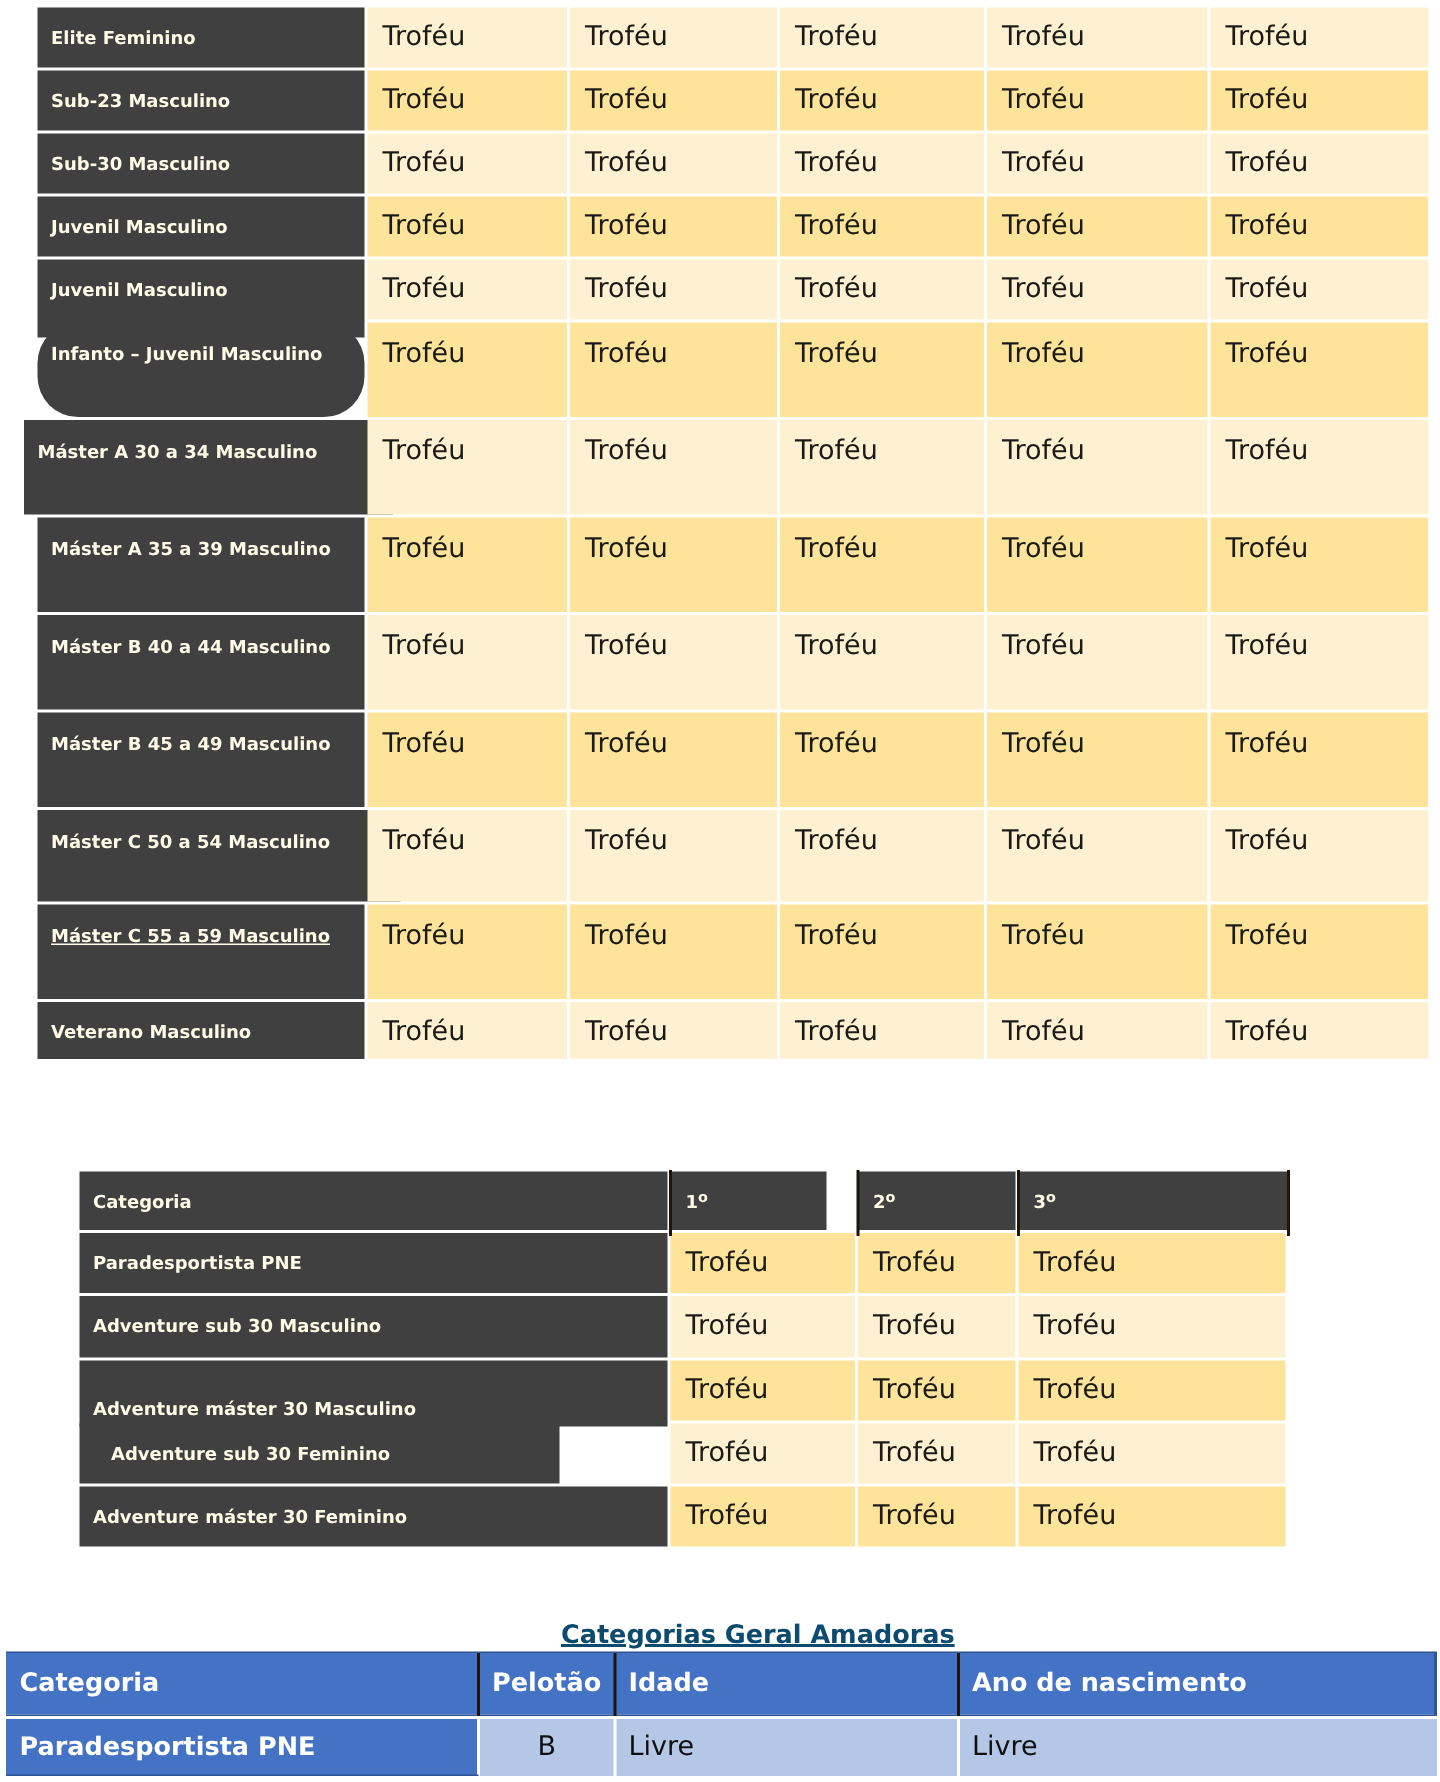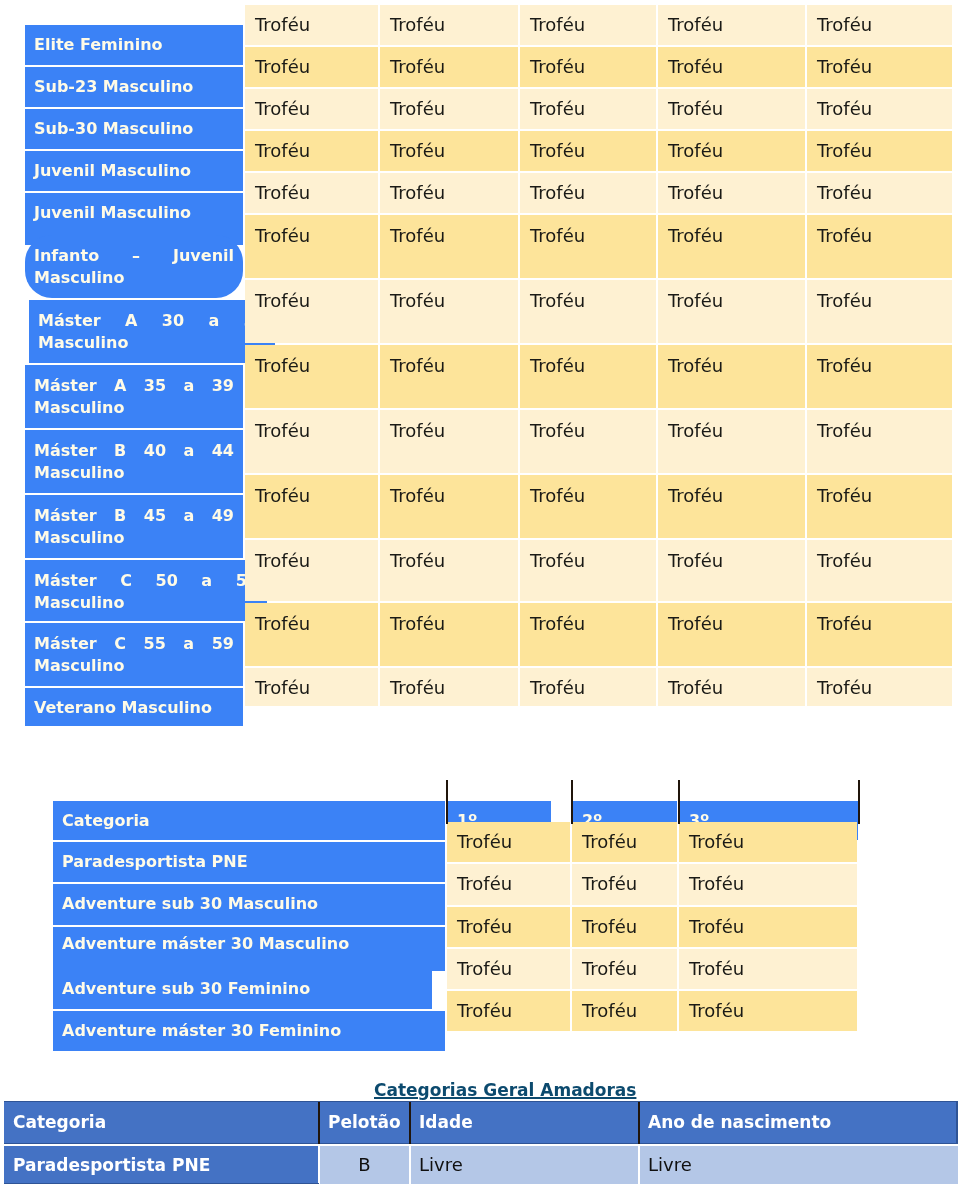"Elite Feminino" .lbl { background: #3b82f6 -> #404040; font-size: 16px -> 12px; margin-top: 20px -> none }
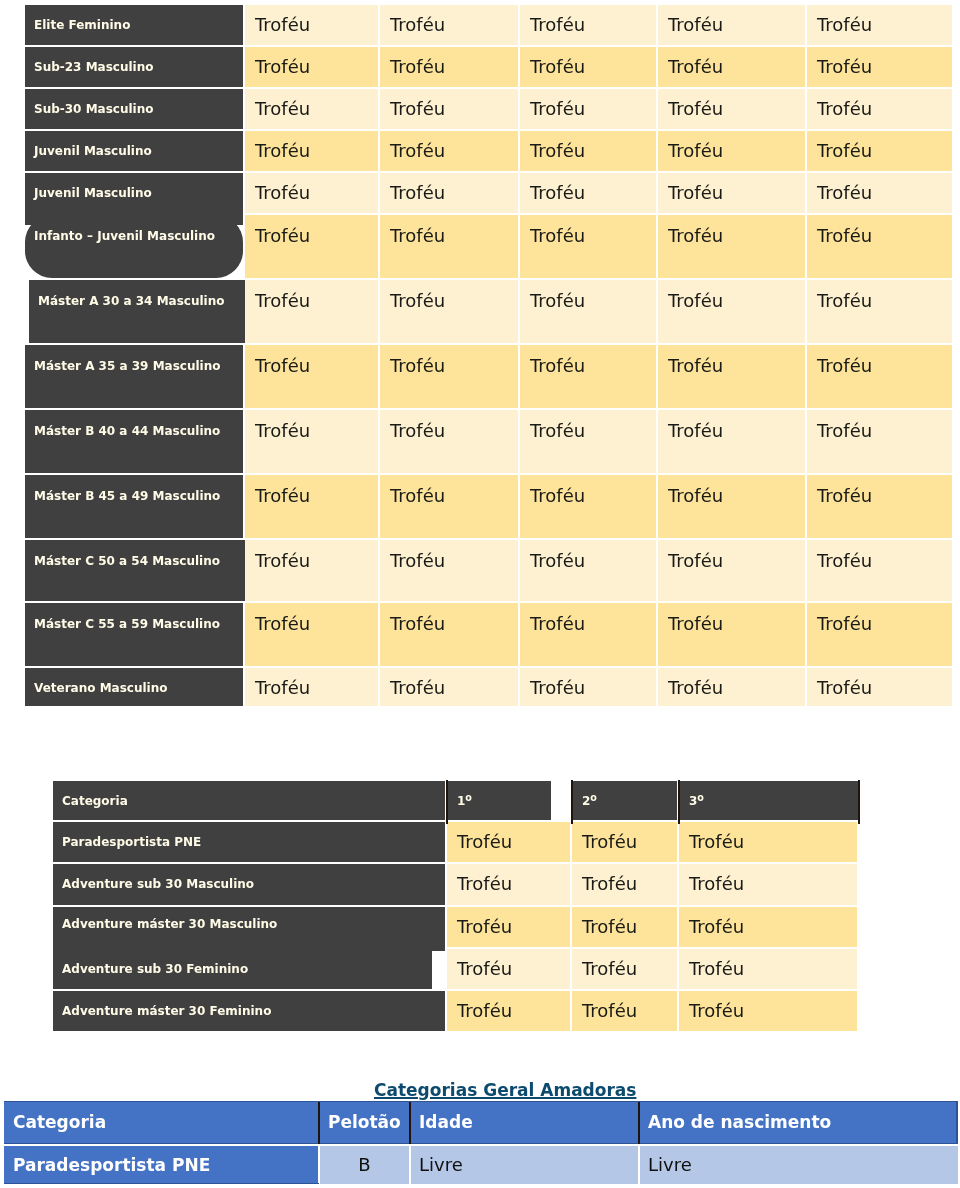"Máster A 30 a 34" div.cell { left: 29px -> 16px }
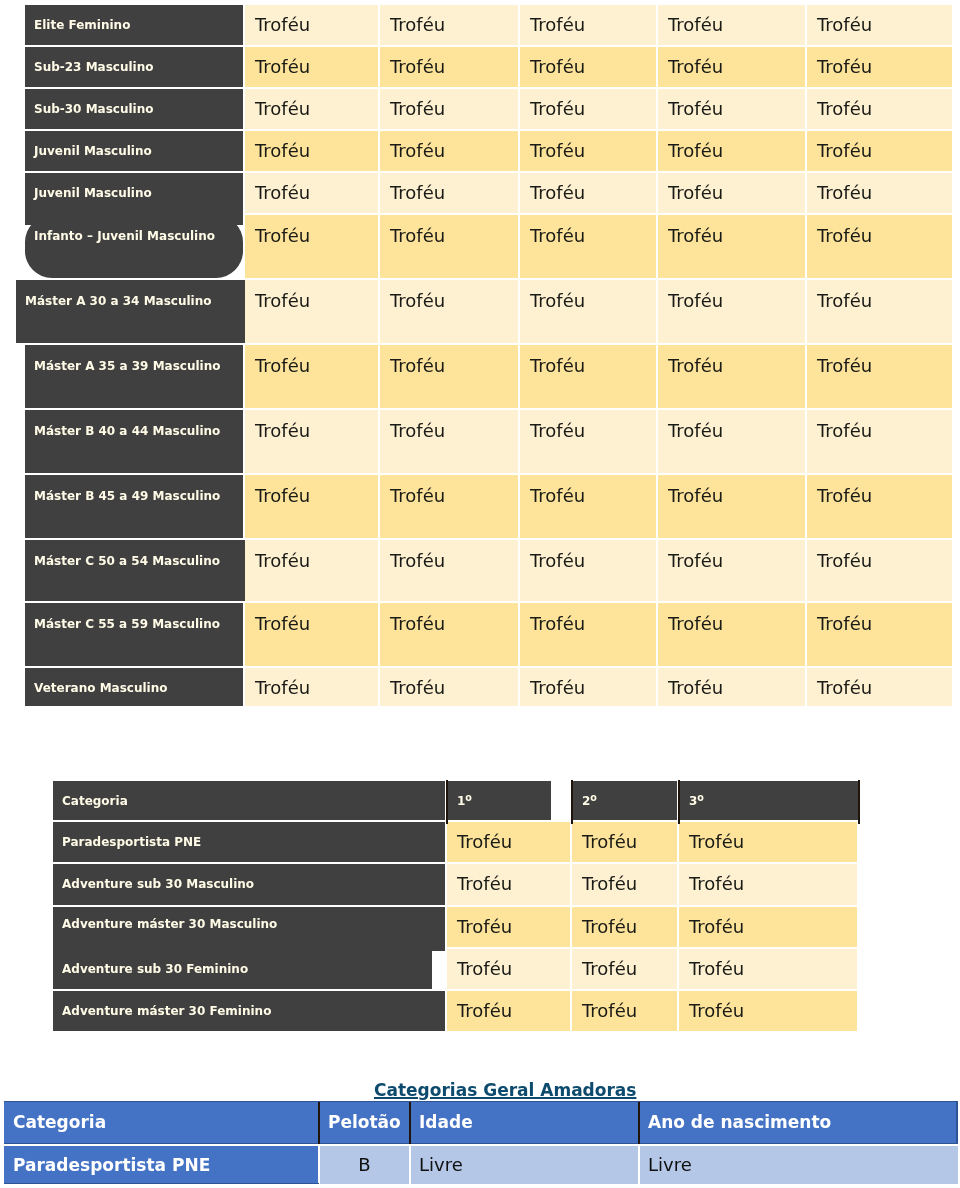"Máster C 55 a 59" div.cell { text-decoration: none -> underline }
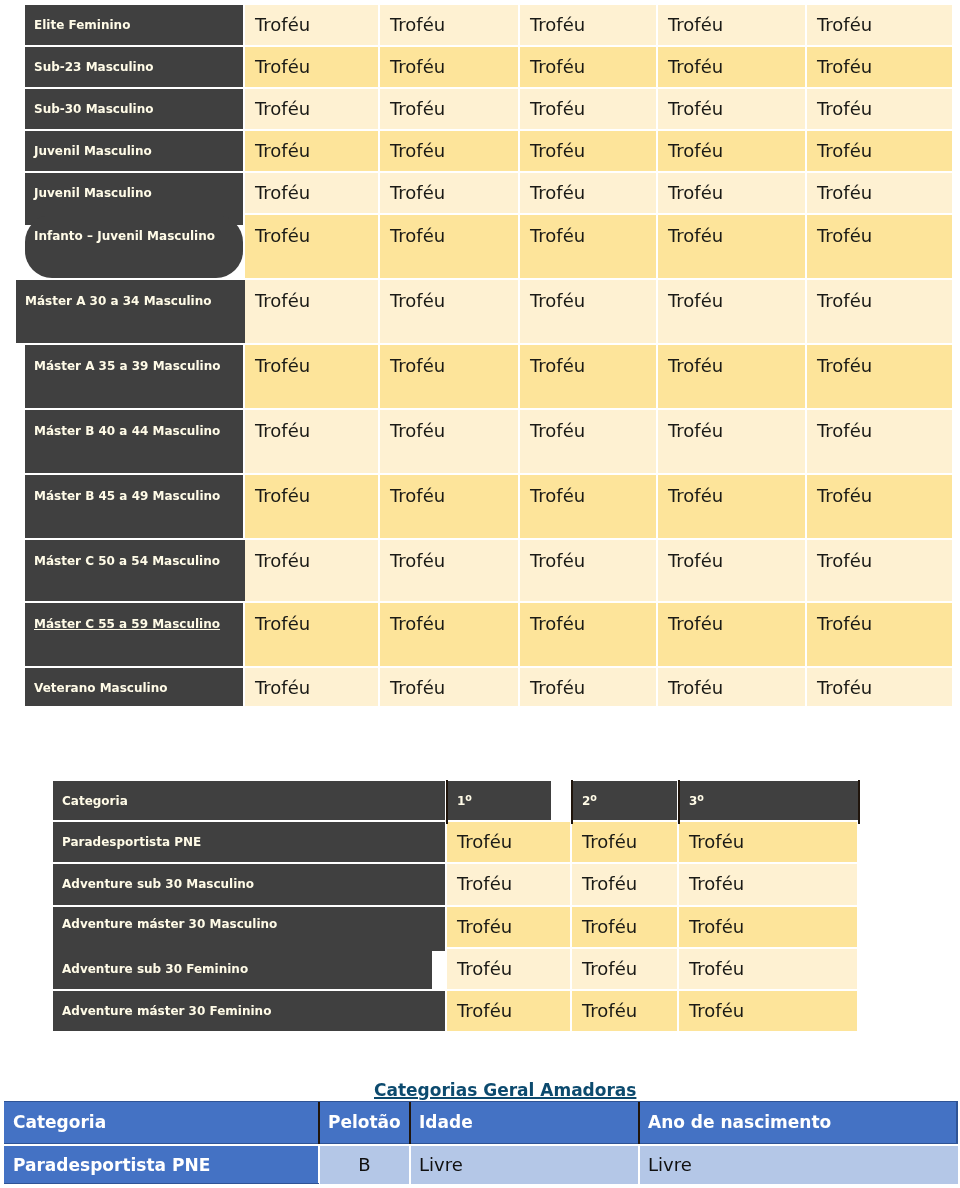"Adventure máster 30 Masculino" div.cell { padding-top: 6px -> 21px }
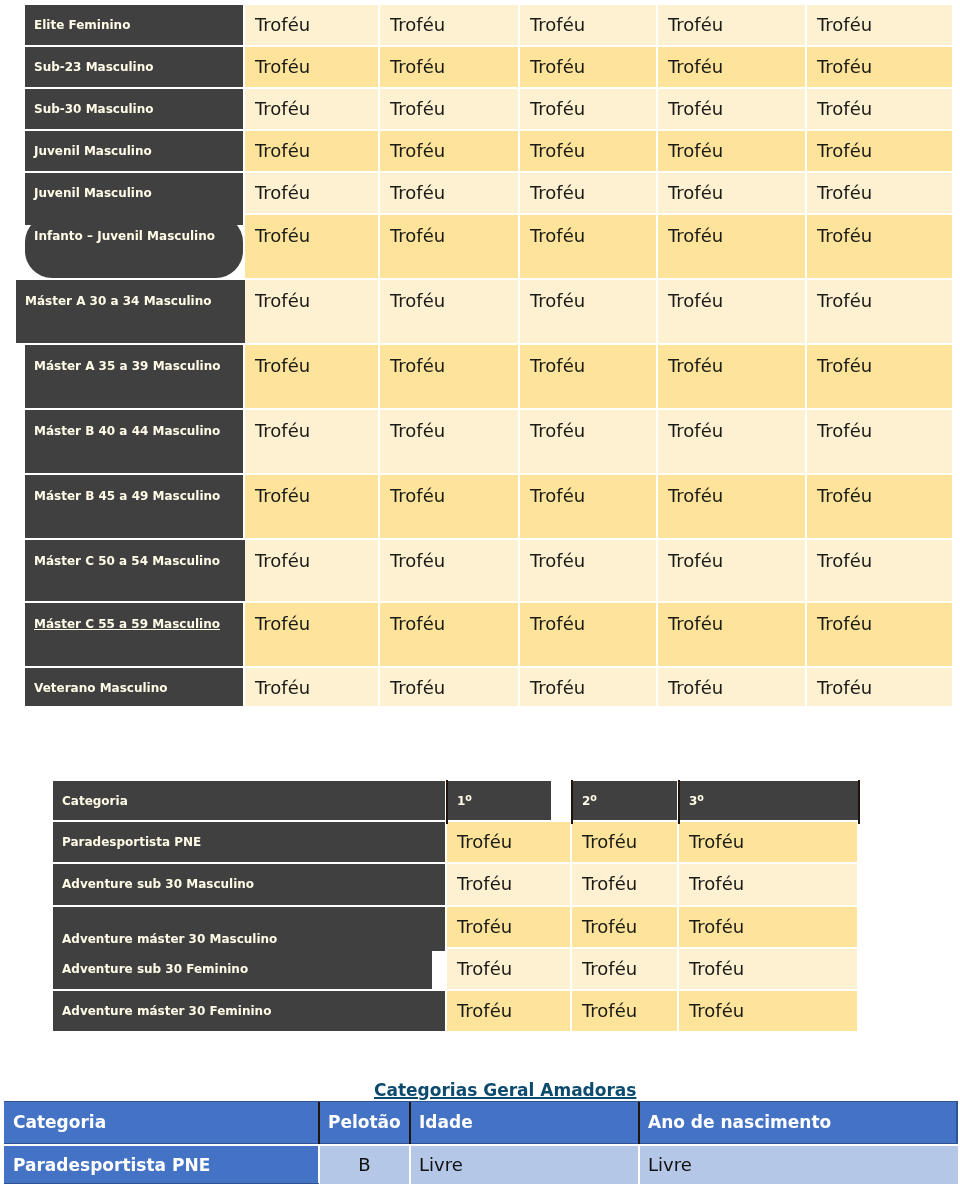"Adventure sub 30 Feminino" div.cell { padding-left: 9px -> 21px; width: 379px -> 320px }
